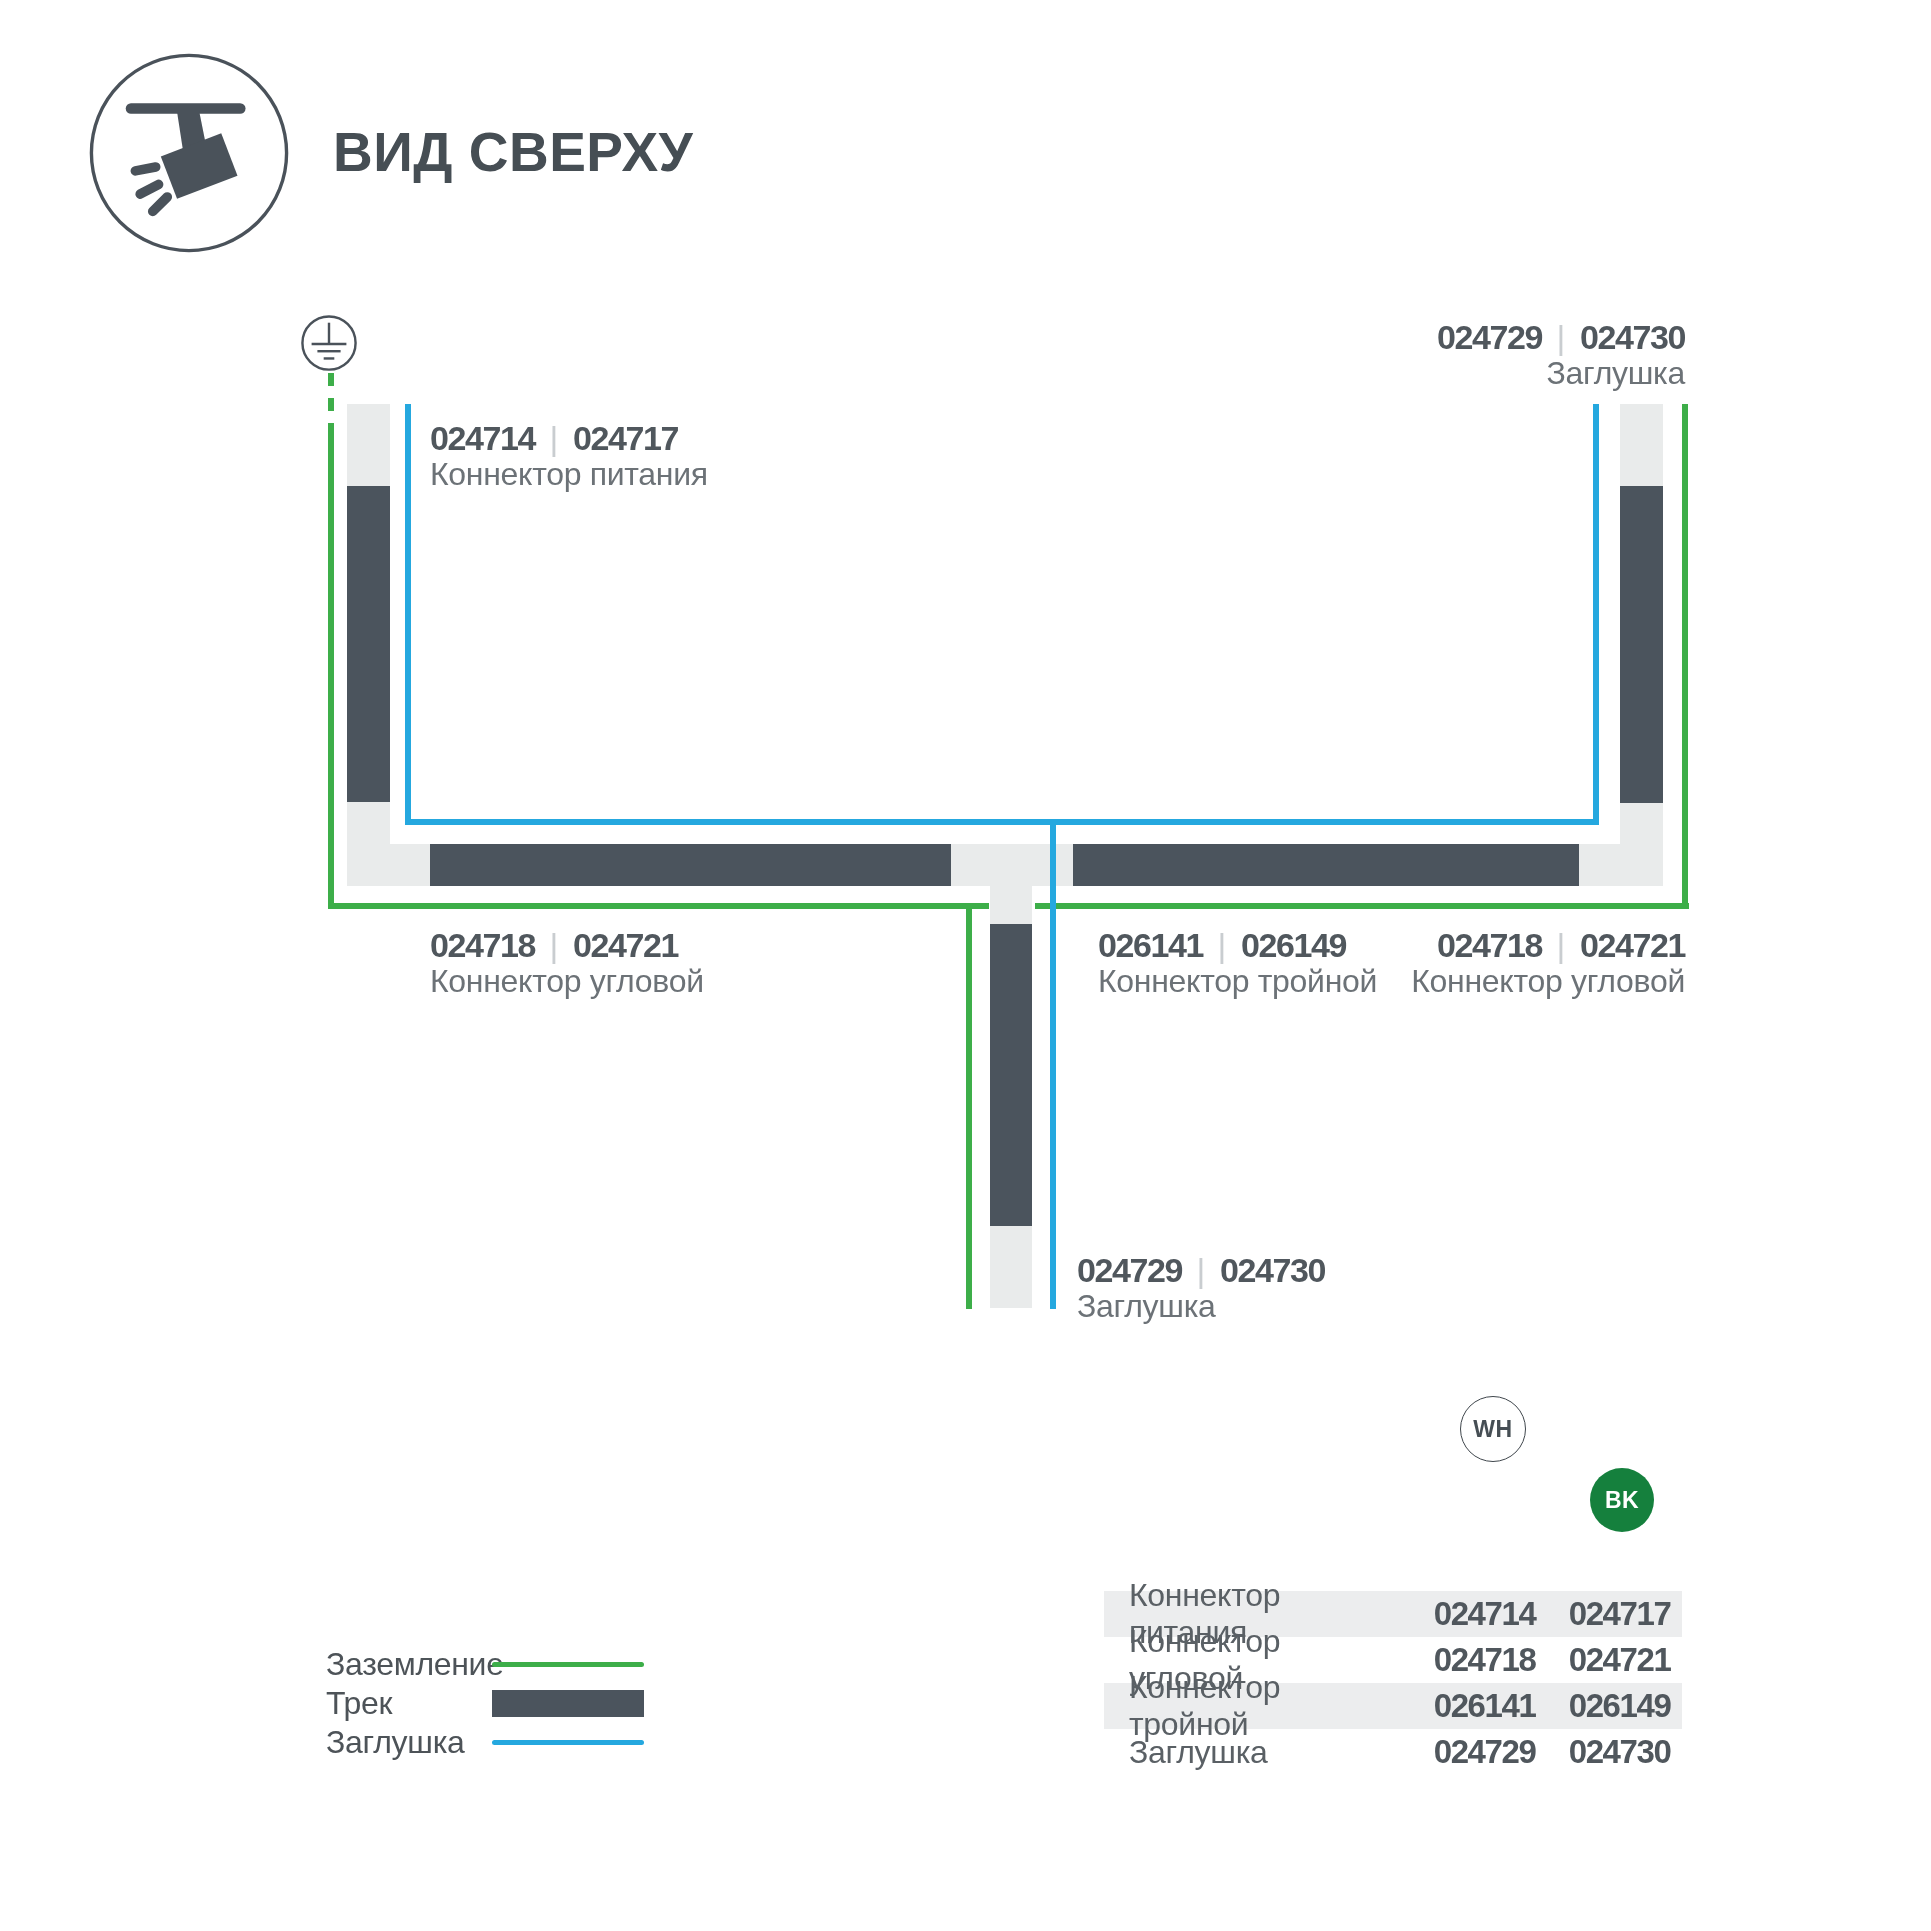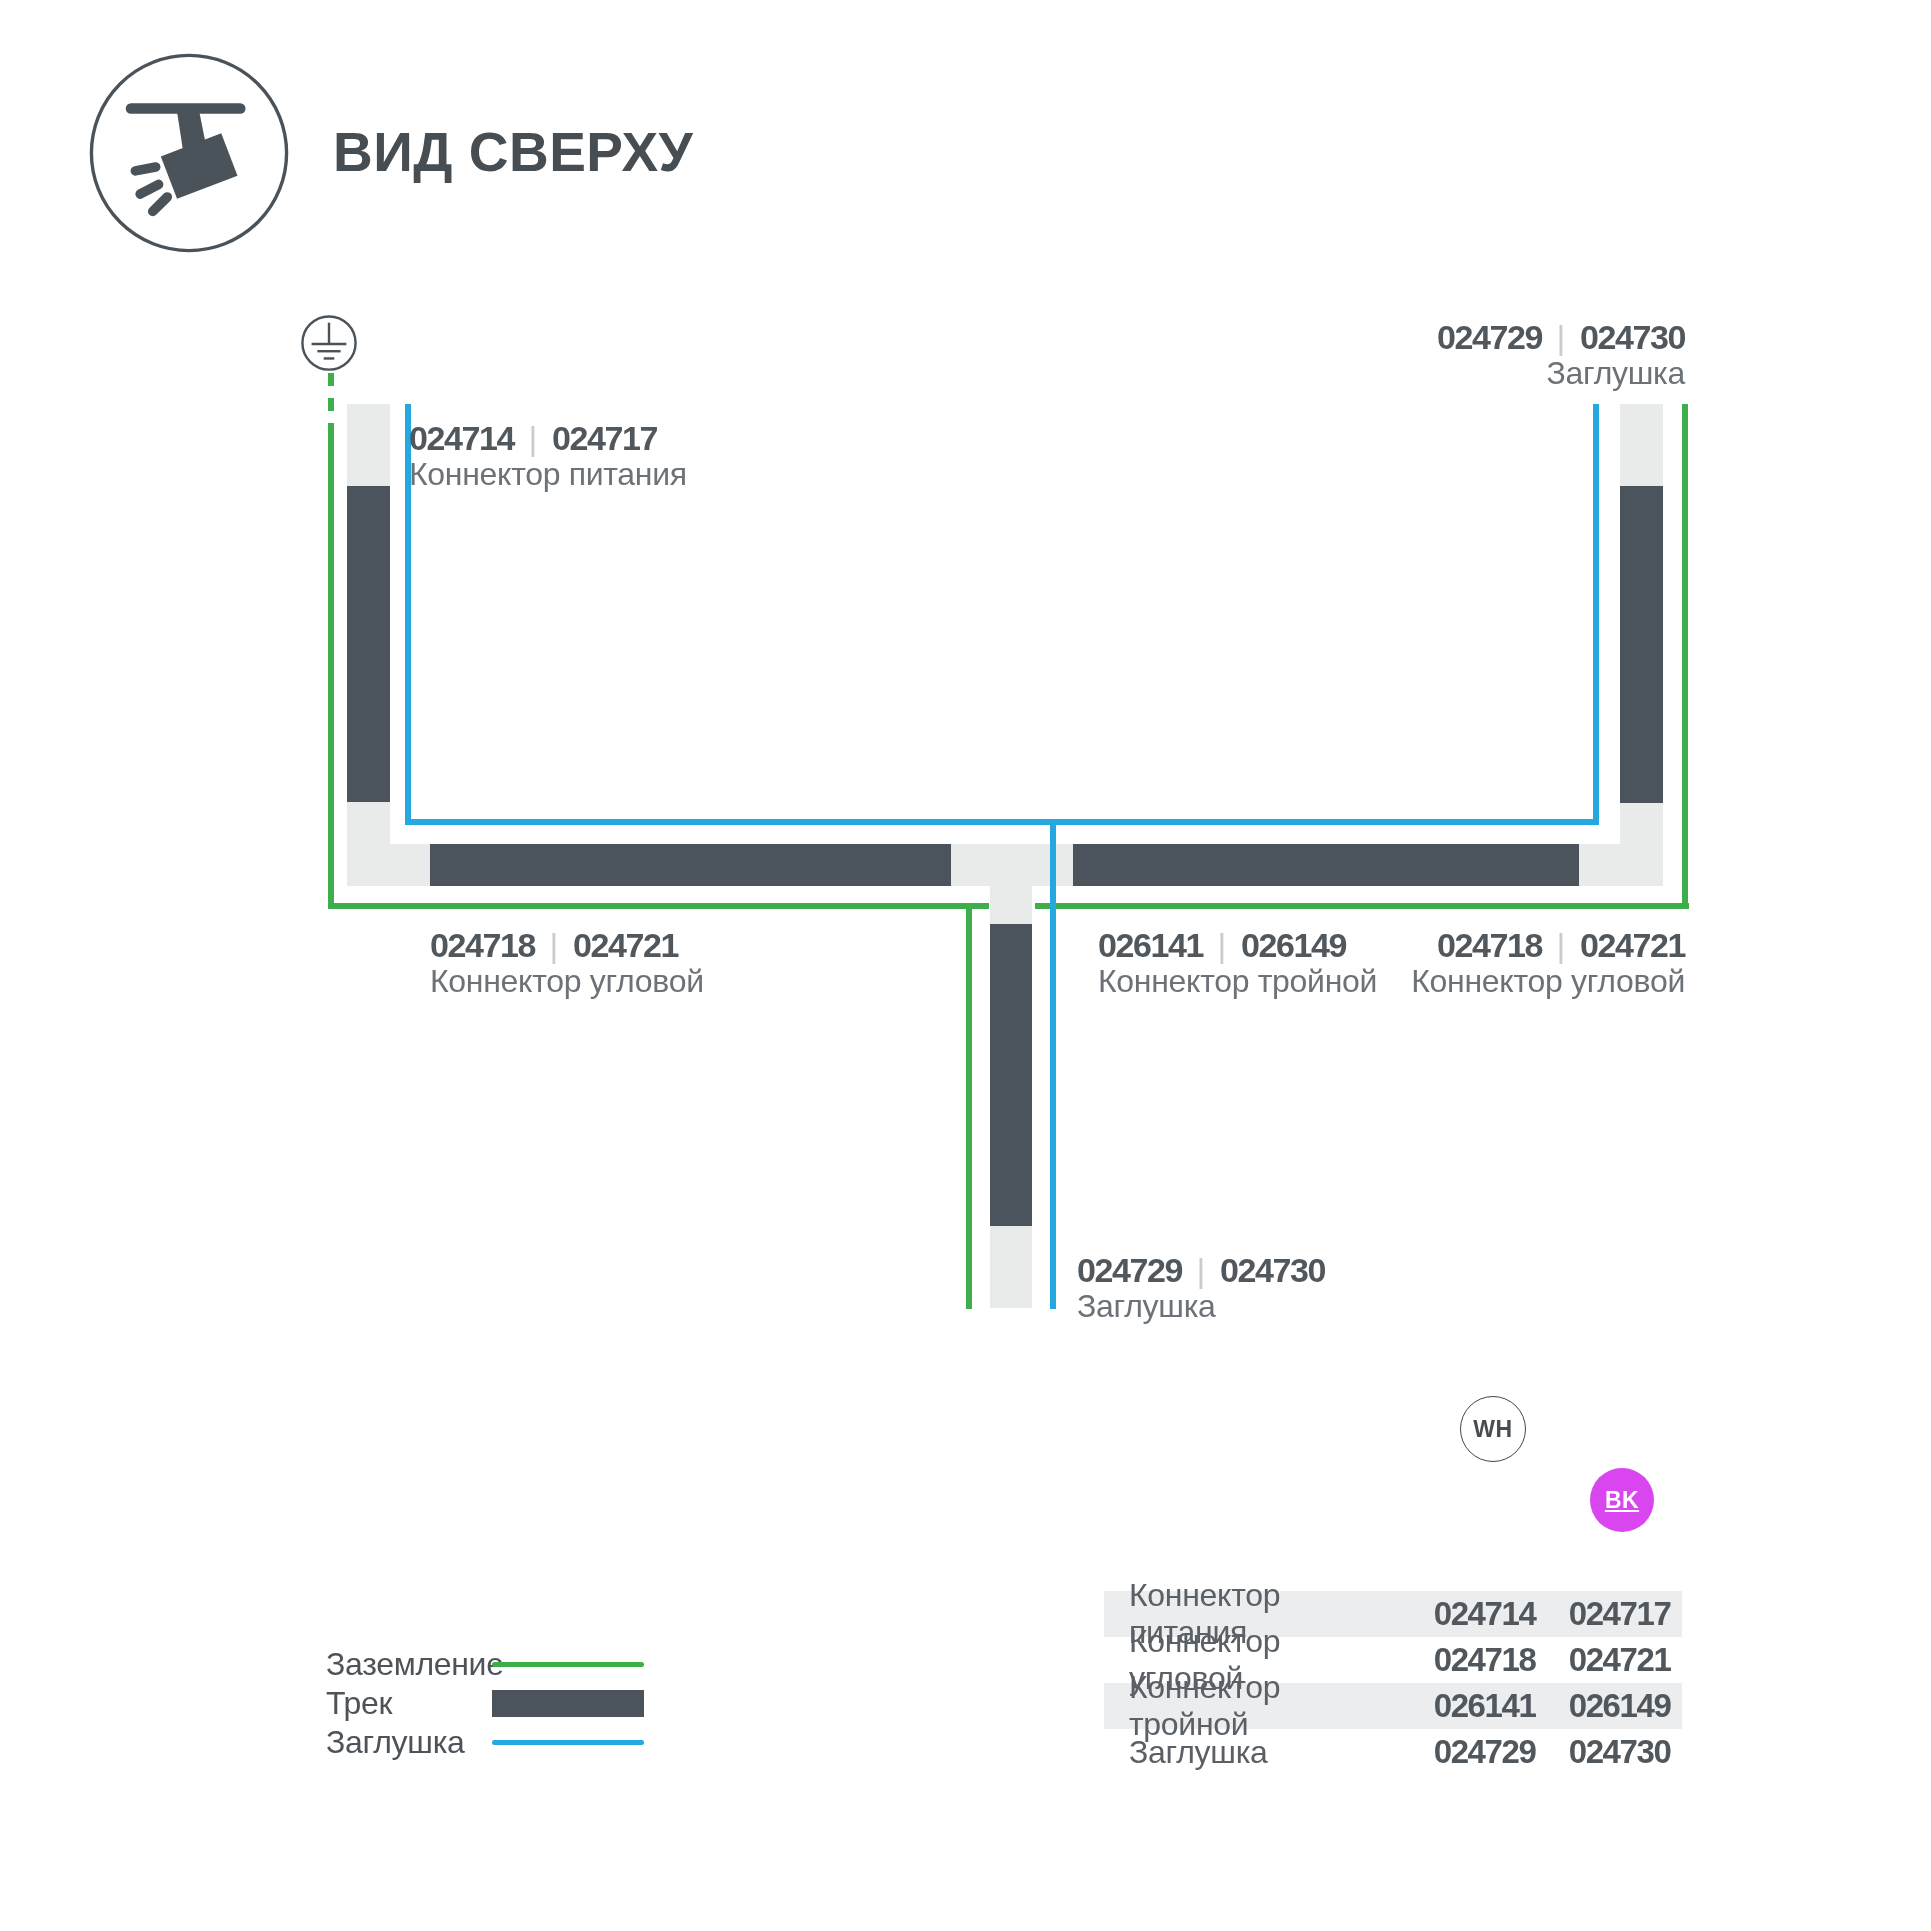"024714 | 024717" div.lbl { left: 368px -> 389px }
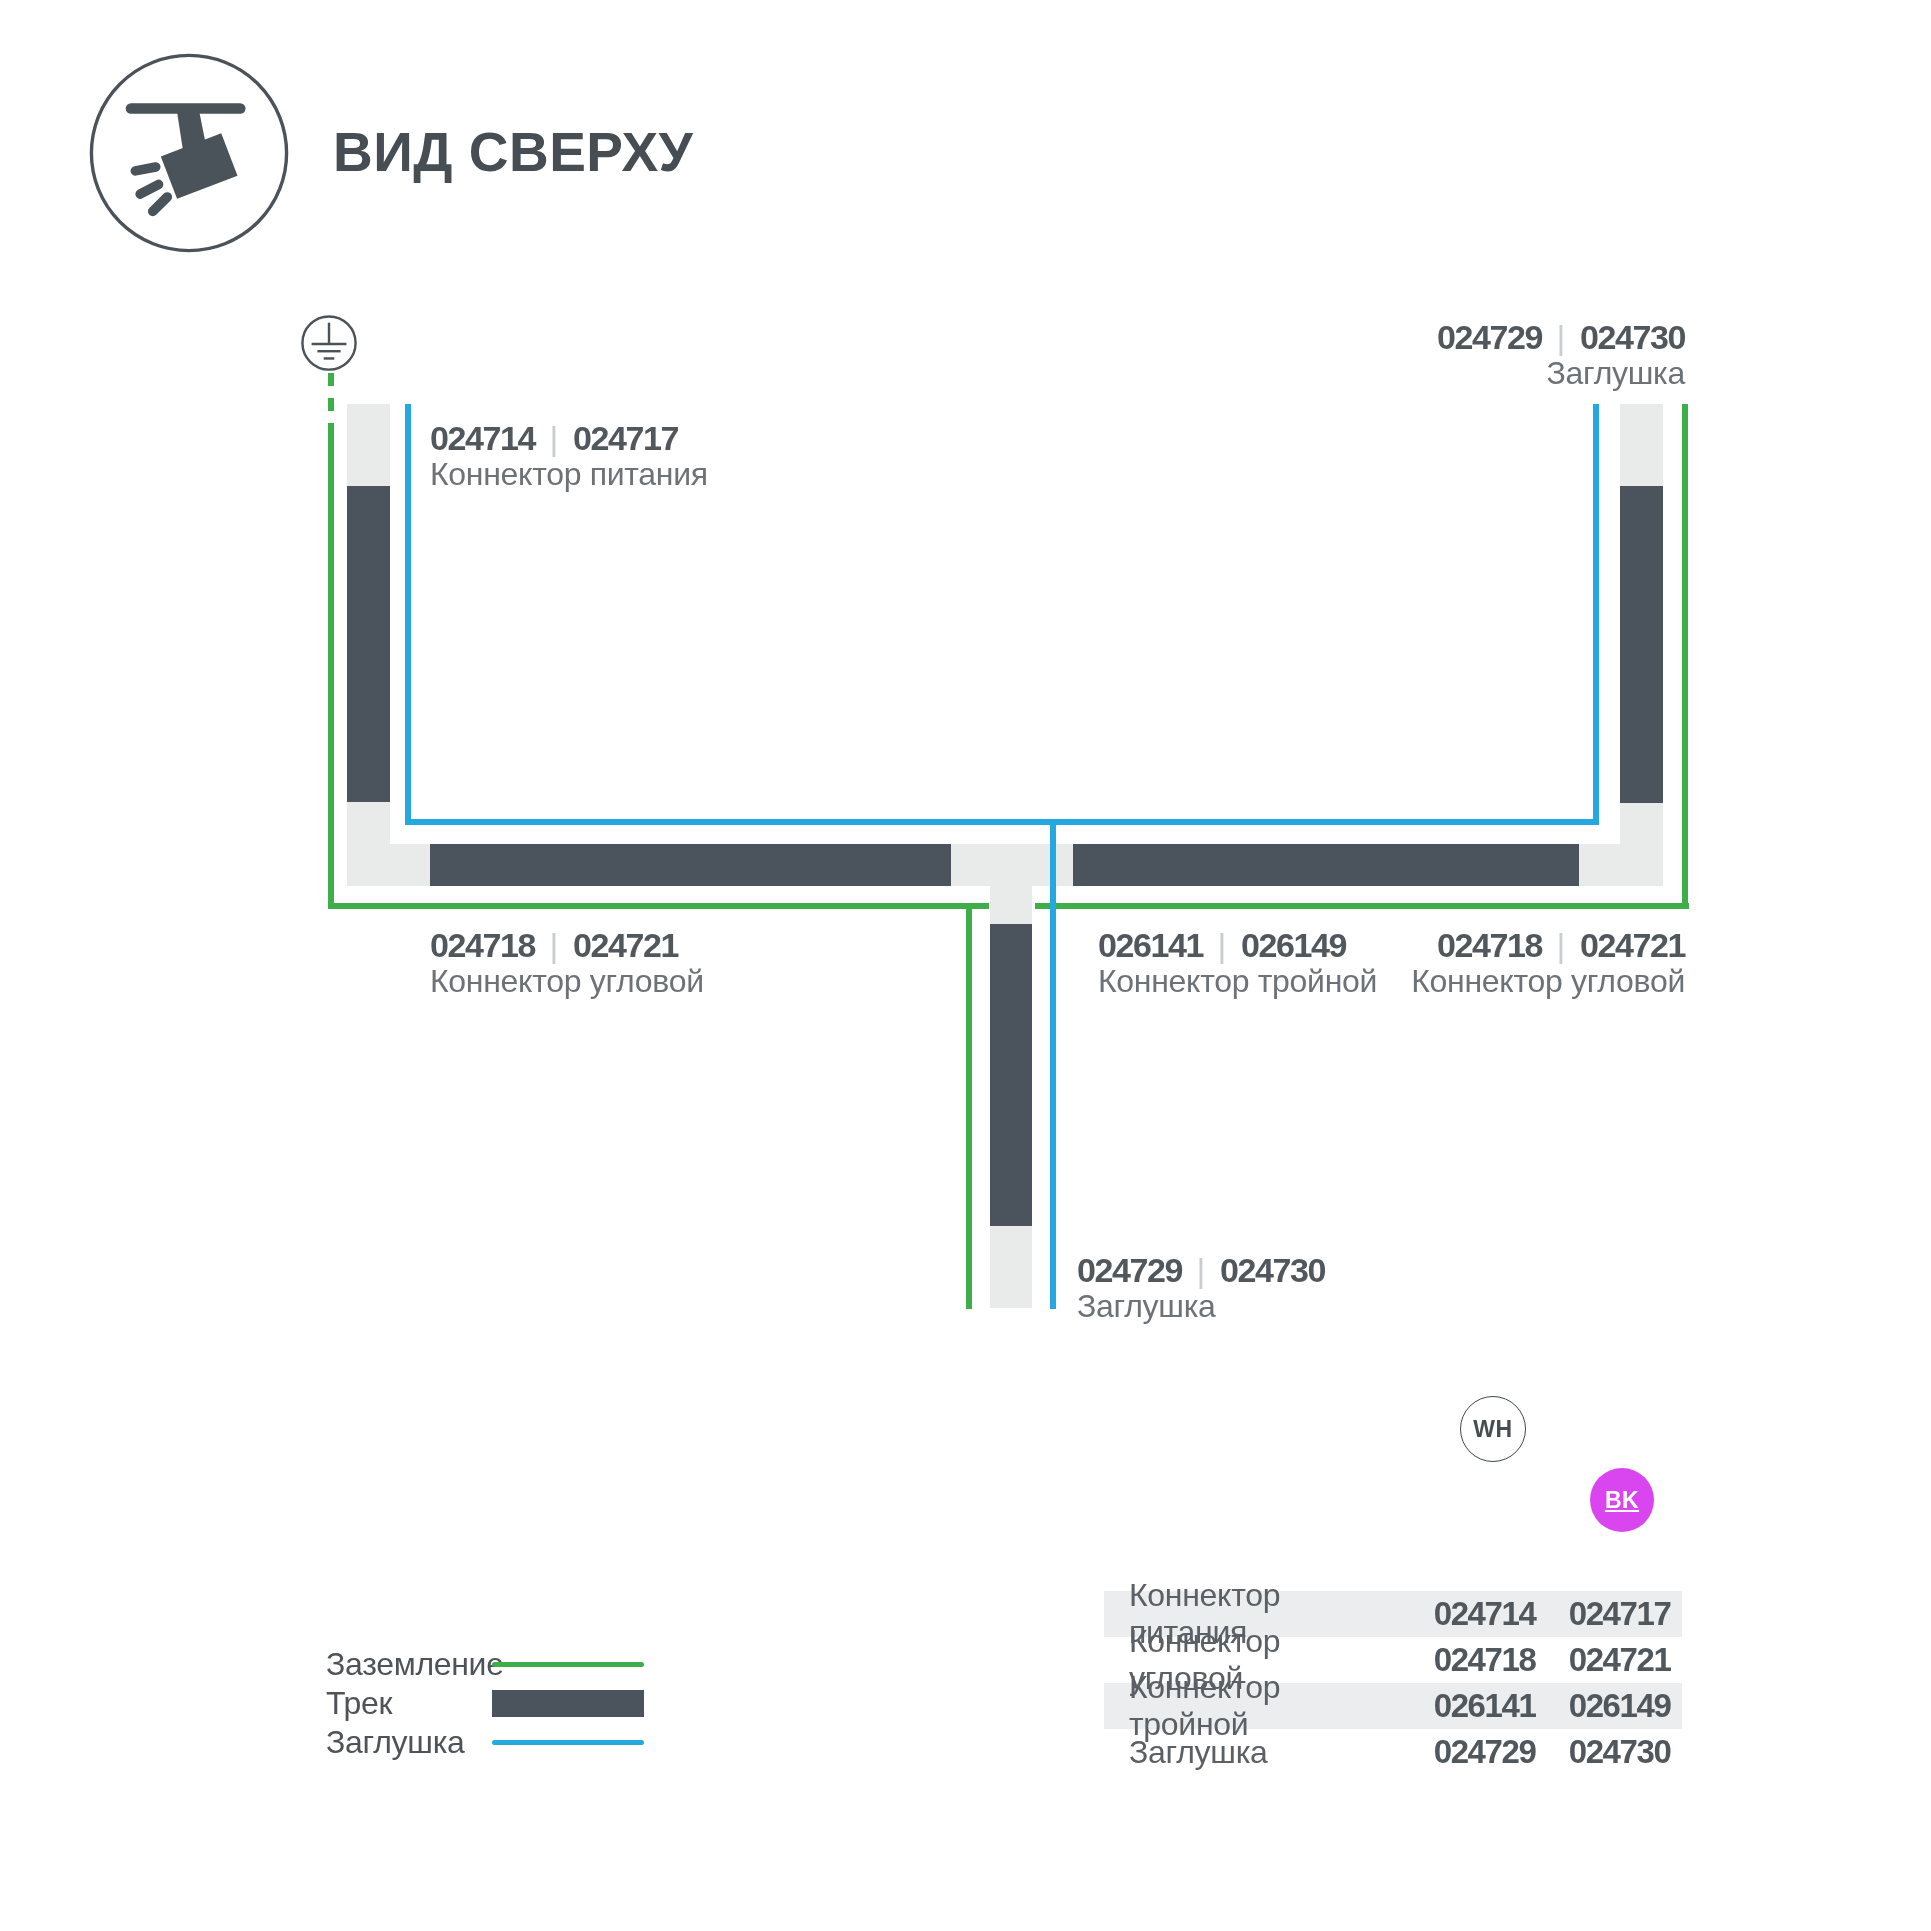"BK" .vc-bk { background: #d946ef -> #15803d; text-decoration: underline -> none }
